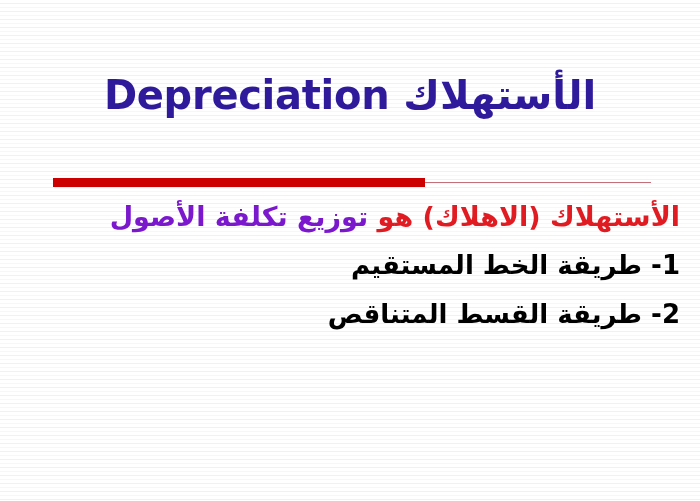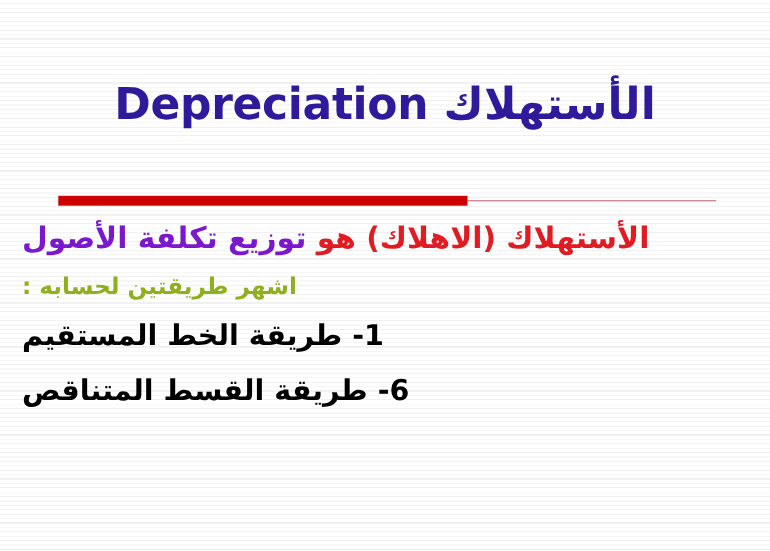"الأستهلاك (الاهلاك) هو توزيع تكلفة" #body-block { text-align: left -> right }
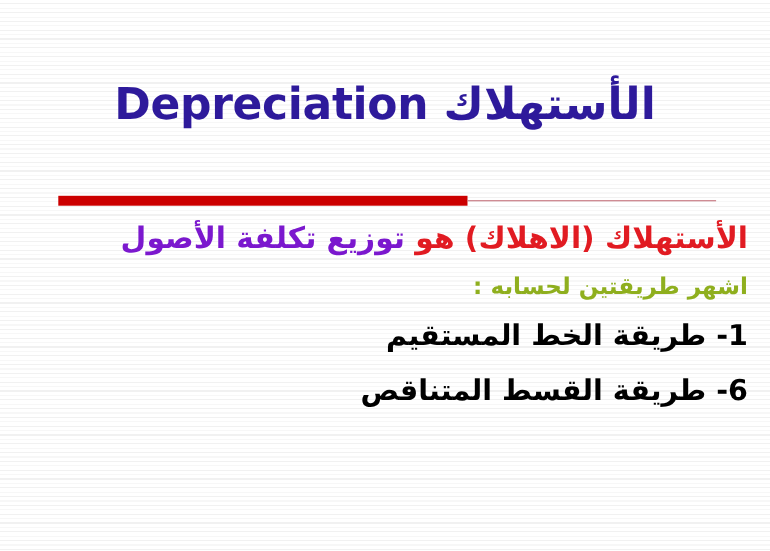"اشهر طريقتين لحسابه :" div.body-line { html: <div>اشهر طريقتين لحسابه :</div> -> none }
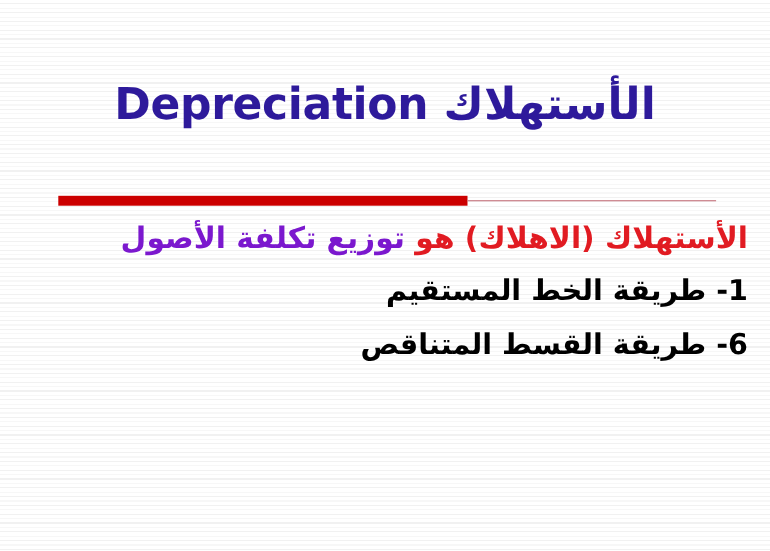"6- طريقة القسط المتناقص" div.body-line { text: 6- -> 2- }
